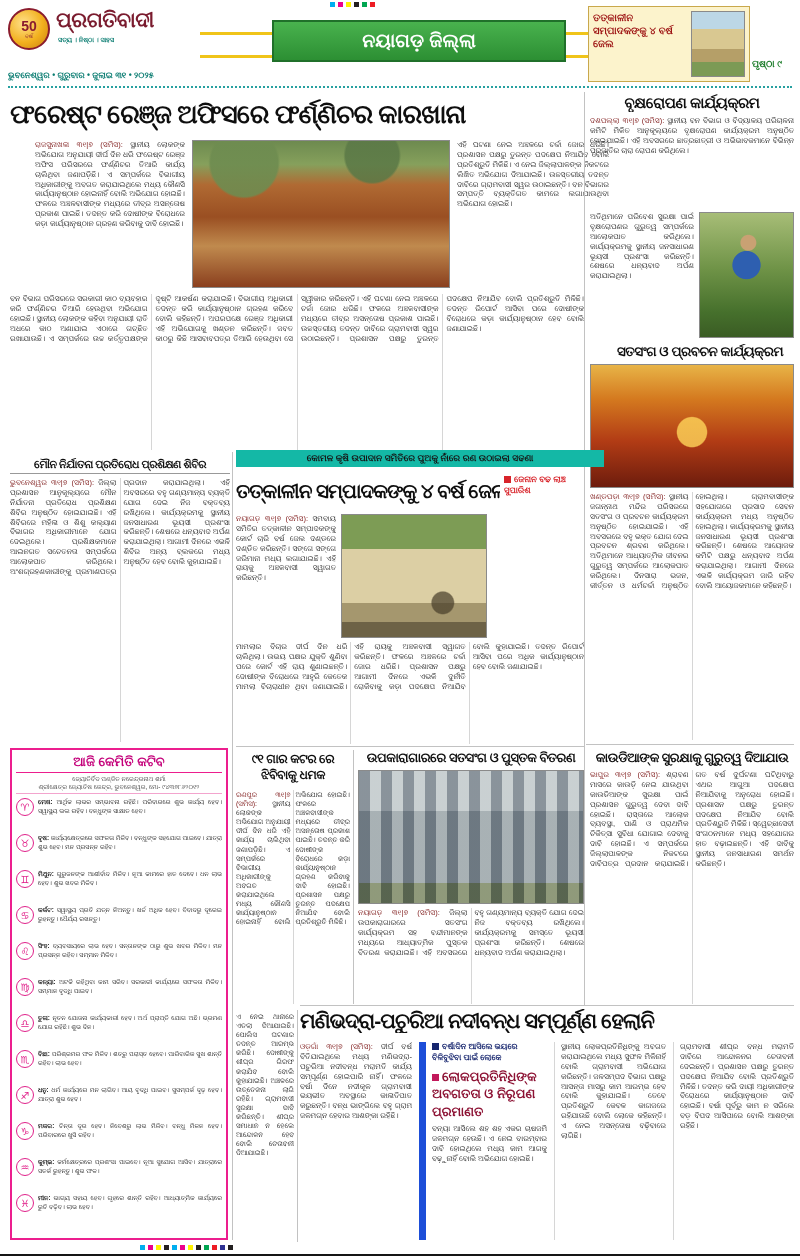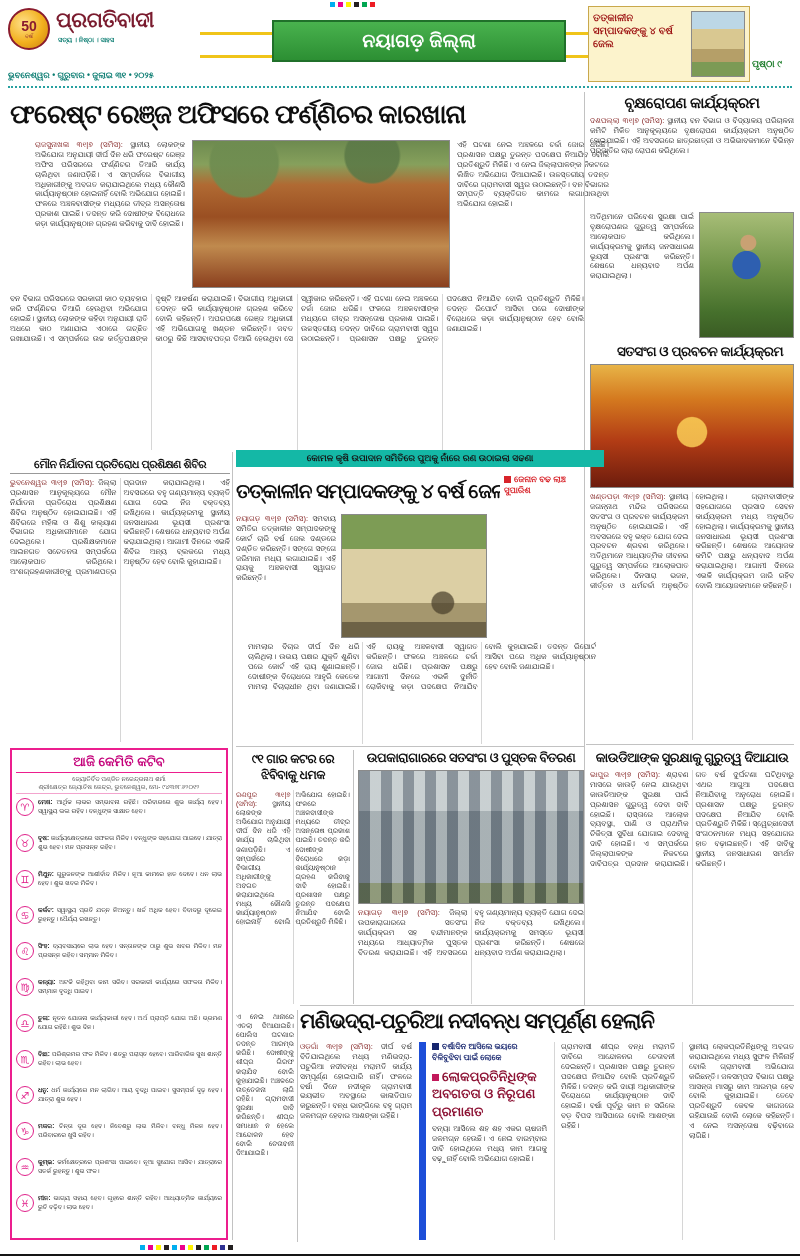"ମାମଲାର ବିଚାର ଦୀର୍ଘ ଦିନ ଧରି" div.abs { margin-left: 12px -> none }
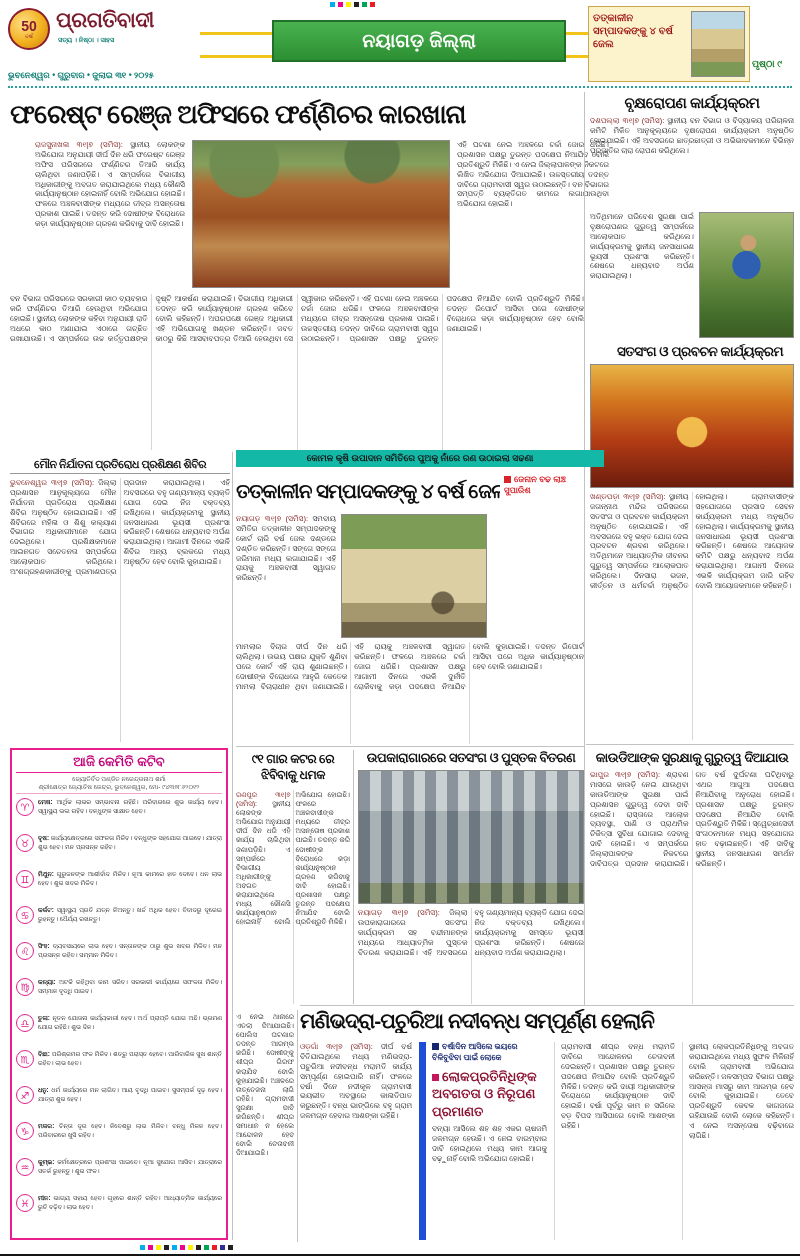"ଗ୍ରାମବାସୀ ଶୀଘ୍ର ବନ୍ଧ ମରାମତି ଦାବିରେ" div.txt { order: before "ସ୍ଥାନୀୟ ଲୋକପ୍ରତିନିଧିଙ୍କୁ ଅବଗତ କରାଯାଇଥିଲେ" -> after "ସ୍ଥାନୀୟ ଲୋକପ୍ରତିନିଧିଙ୍କୁ ଅବଗତ କରାଯାଇଥିଲେ" }
